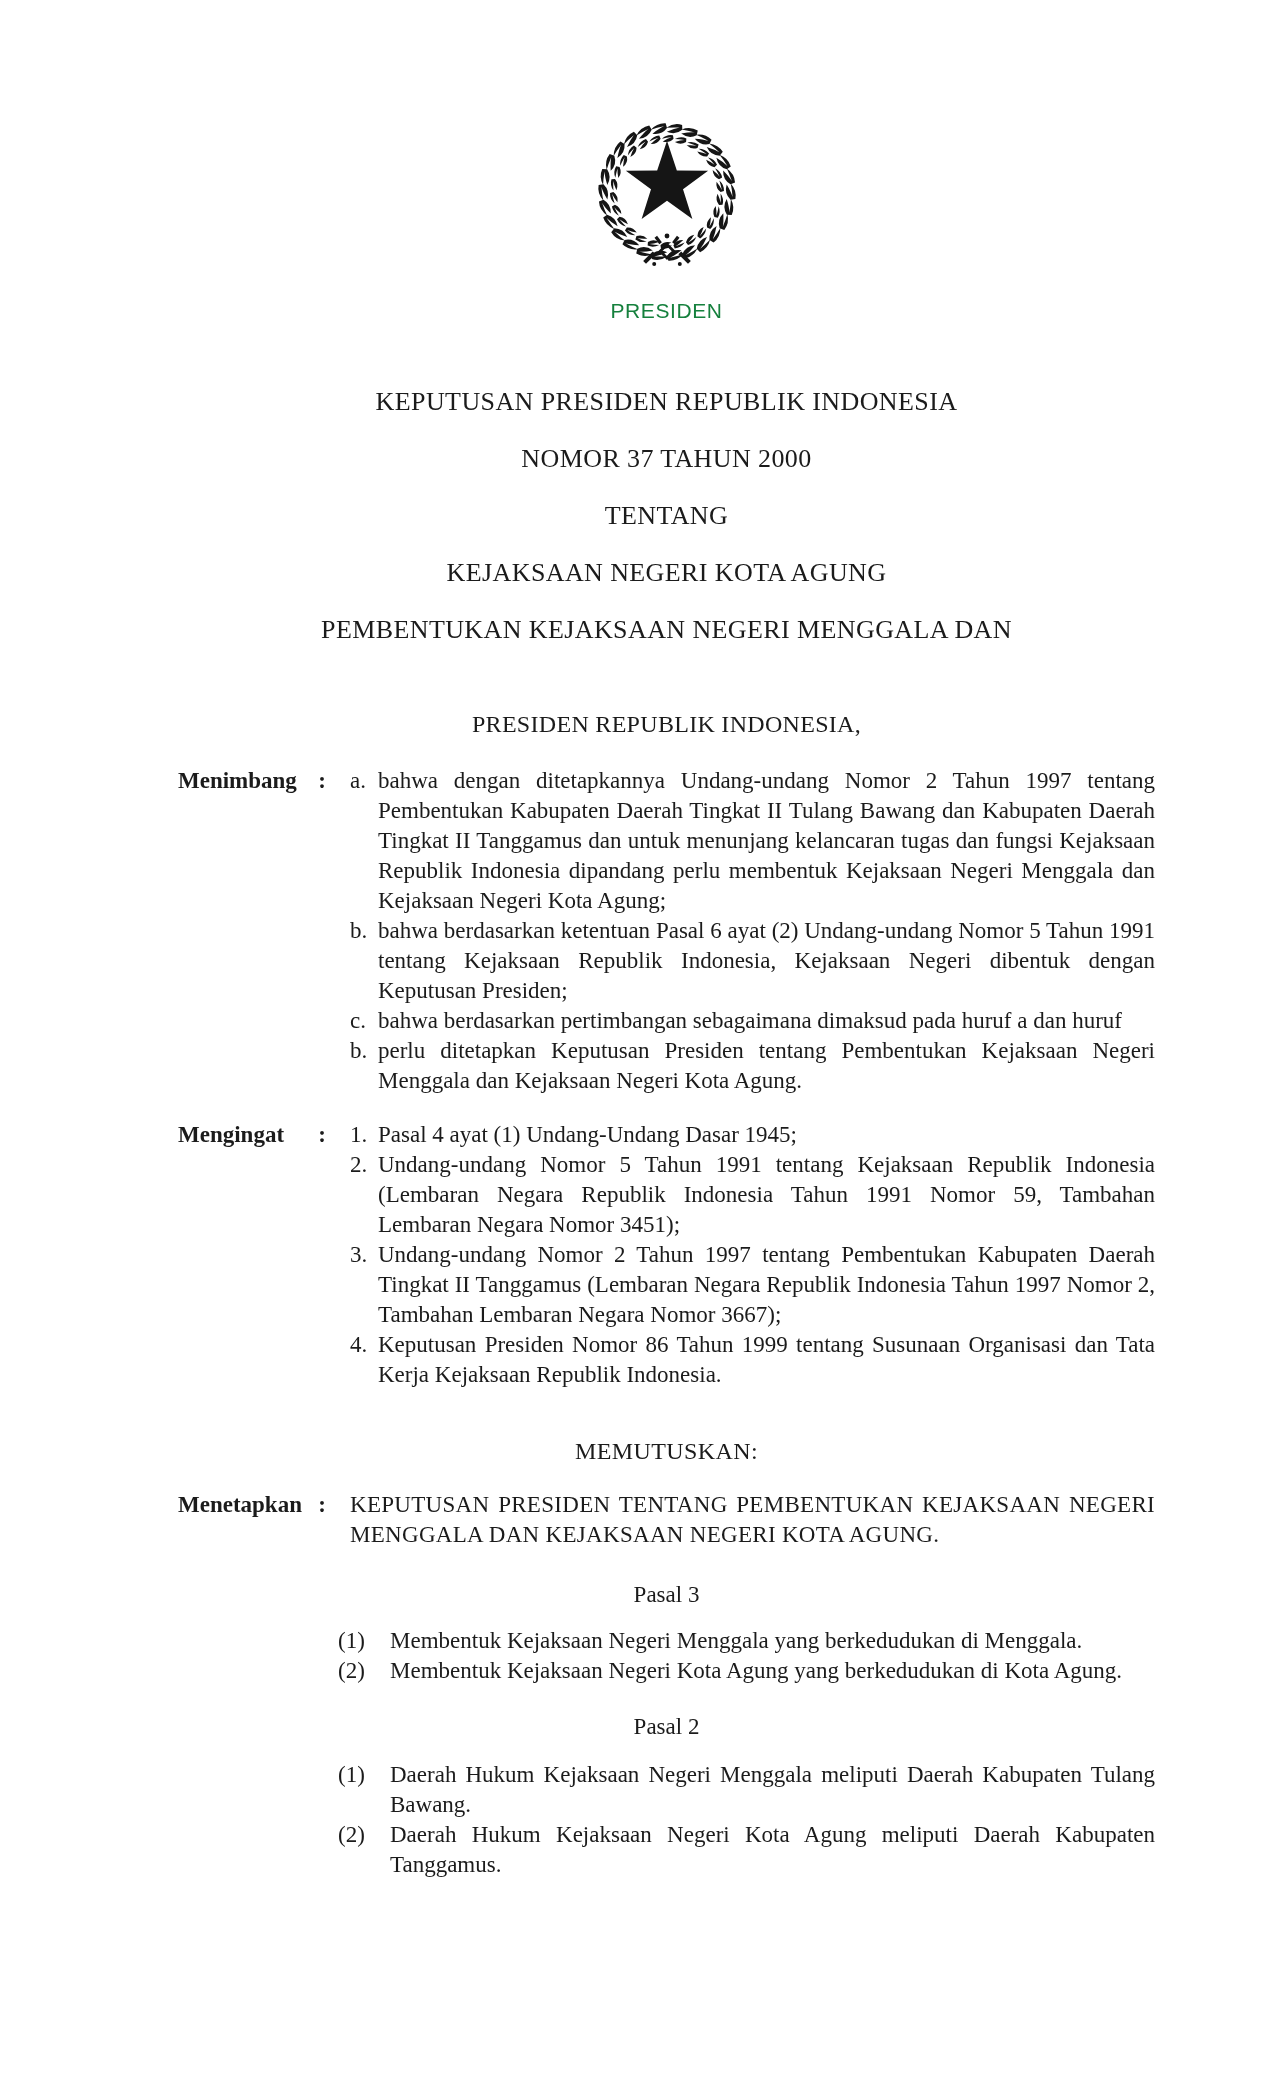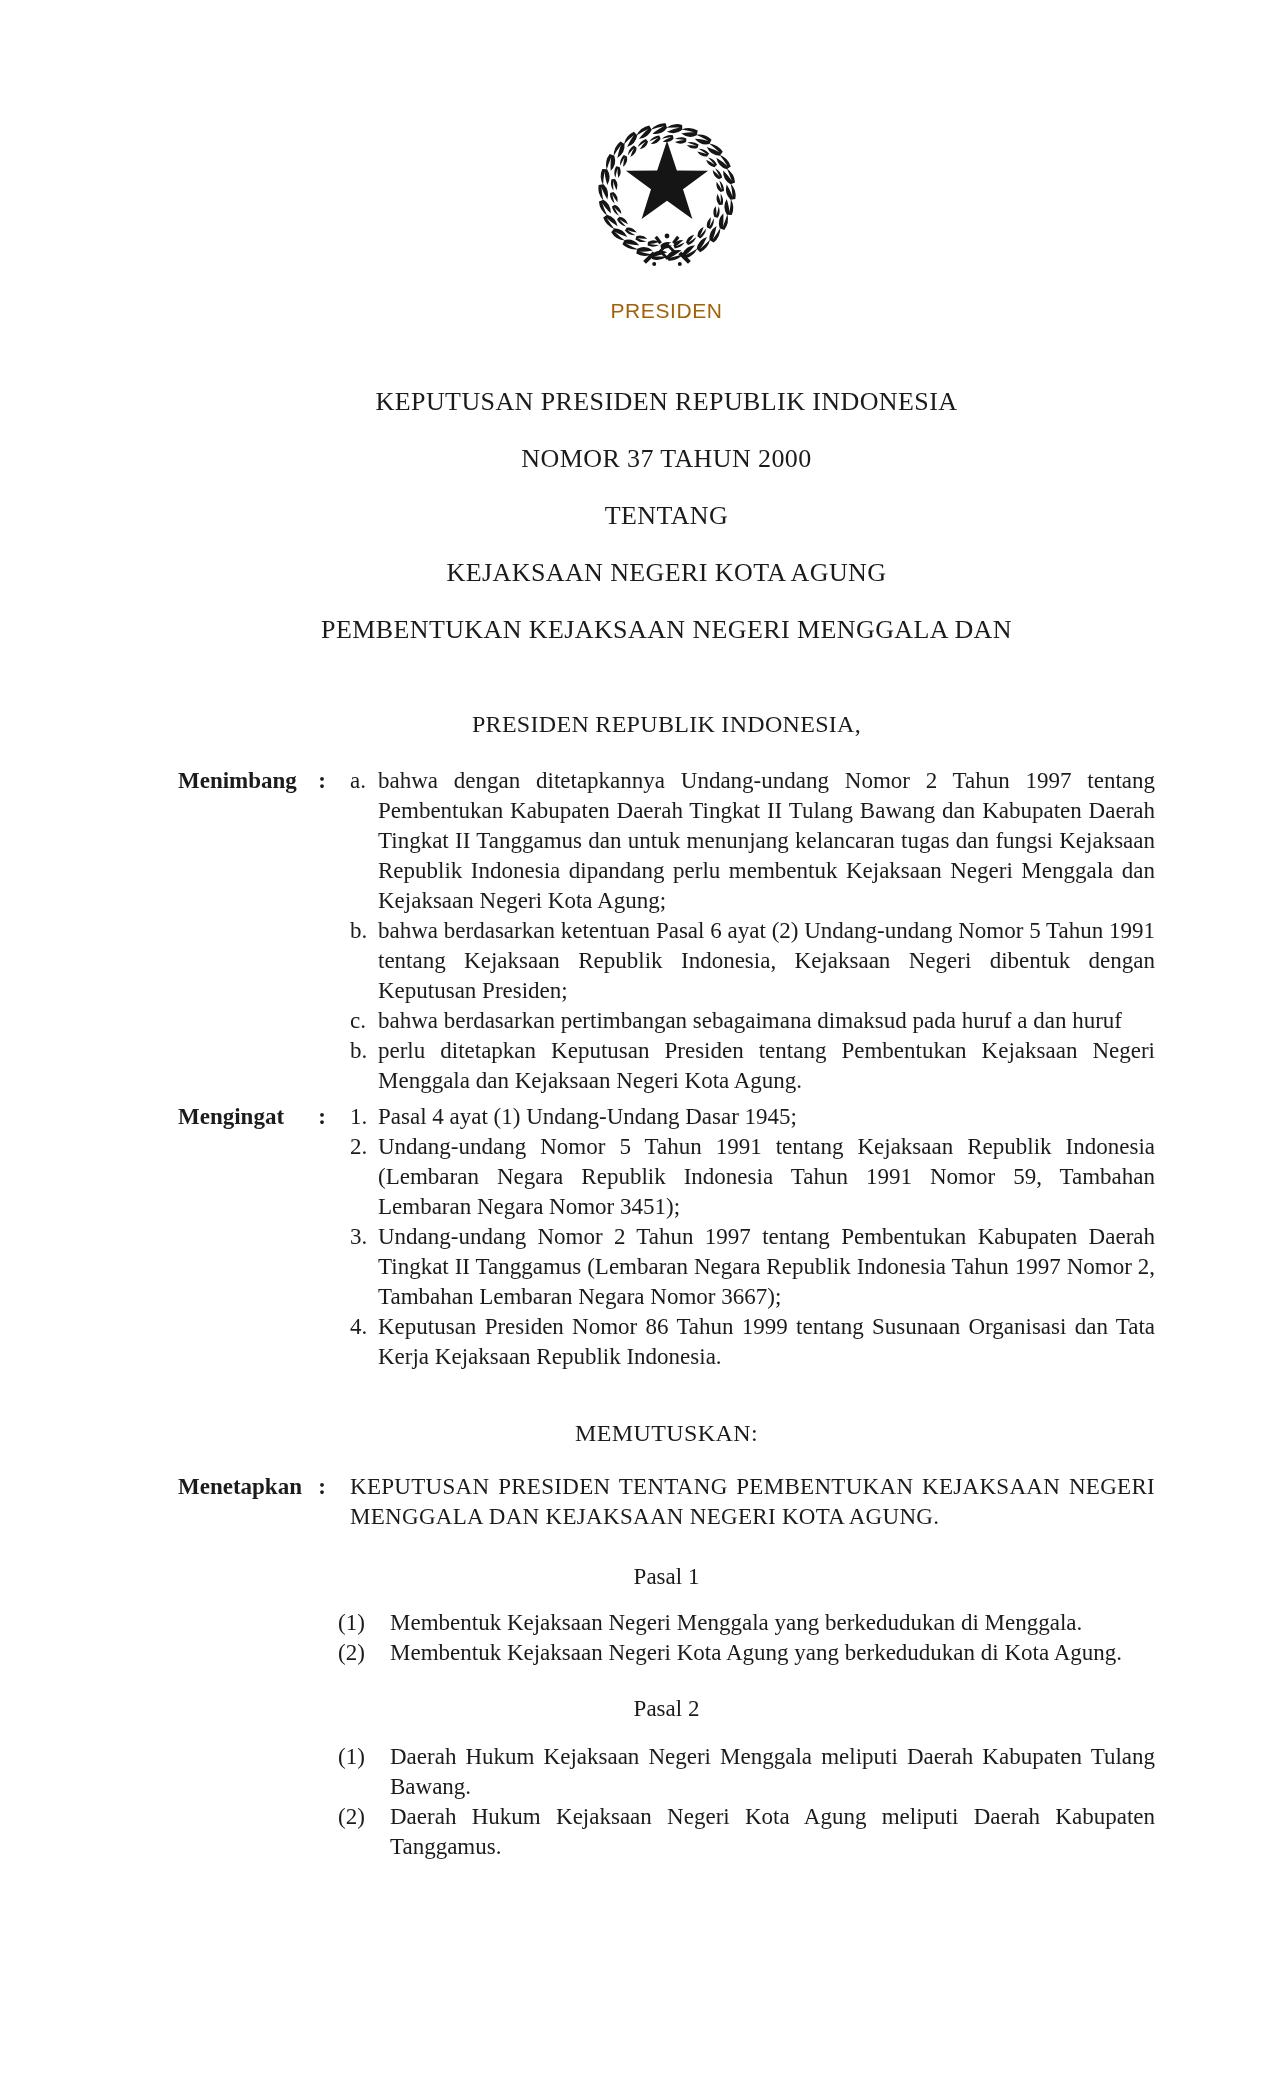"PRESIDEN" .org { color: #a16207 -> #15803d }
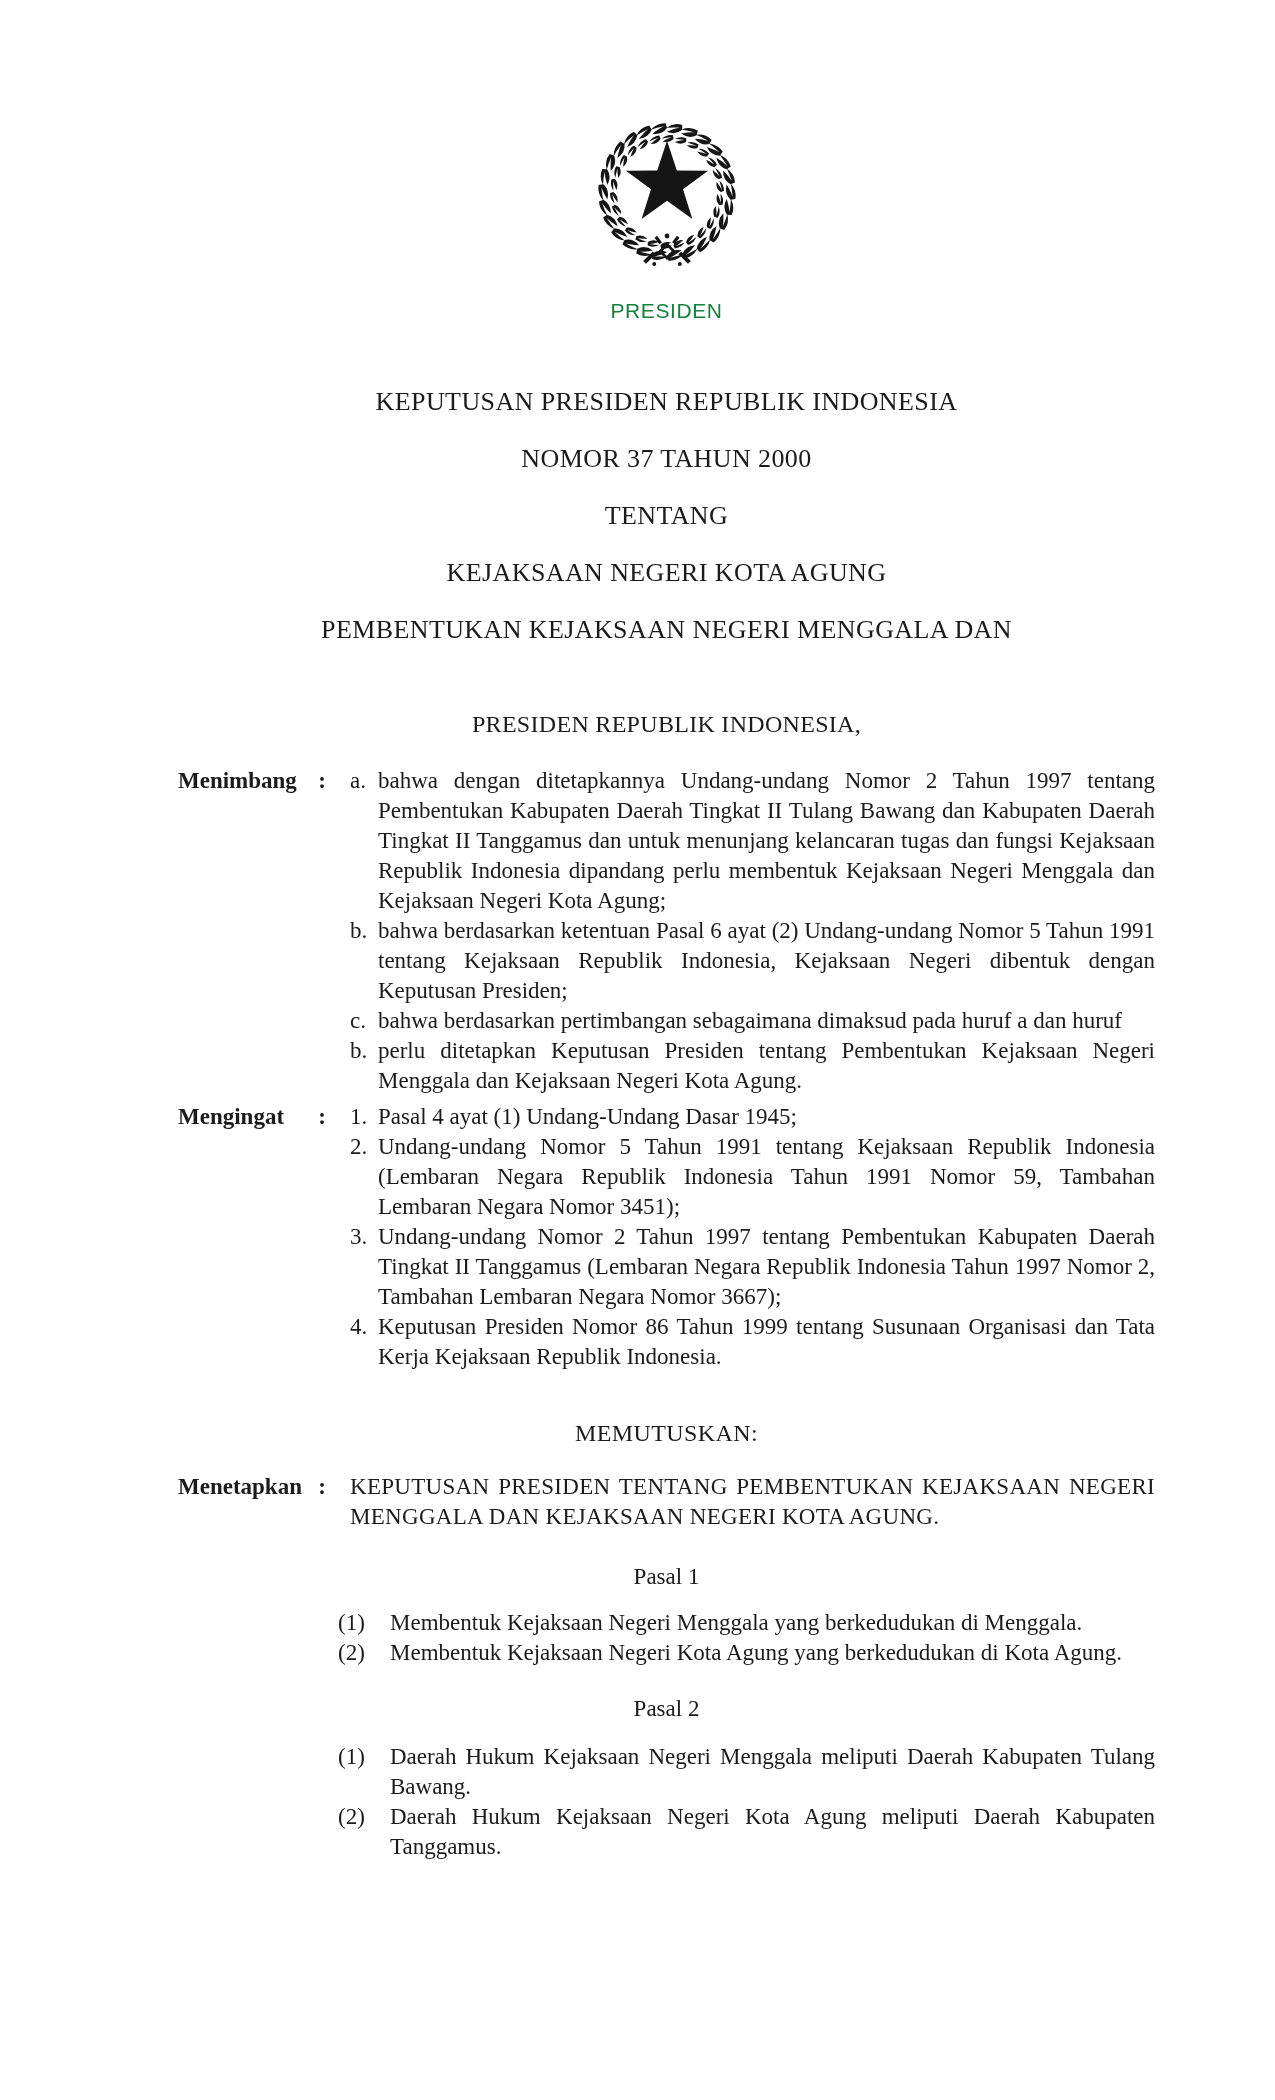"Mengingat" .clause-mengingat { margin-top: 6px -> 24px }
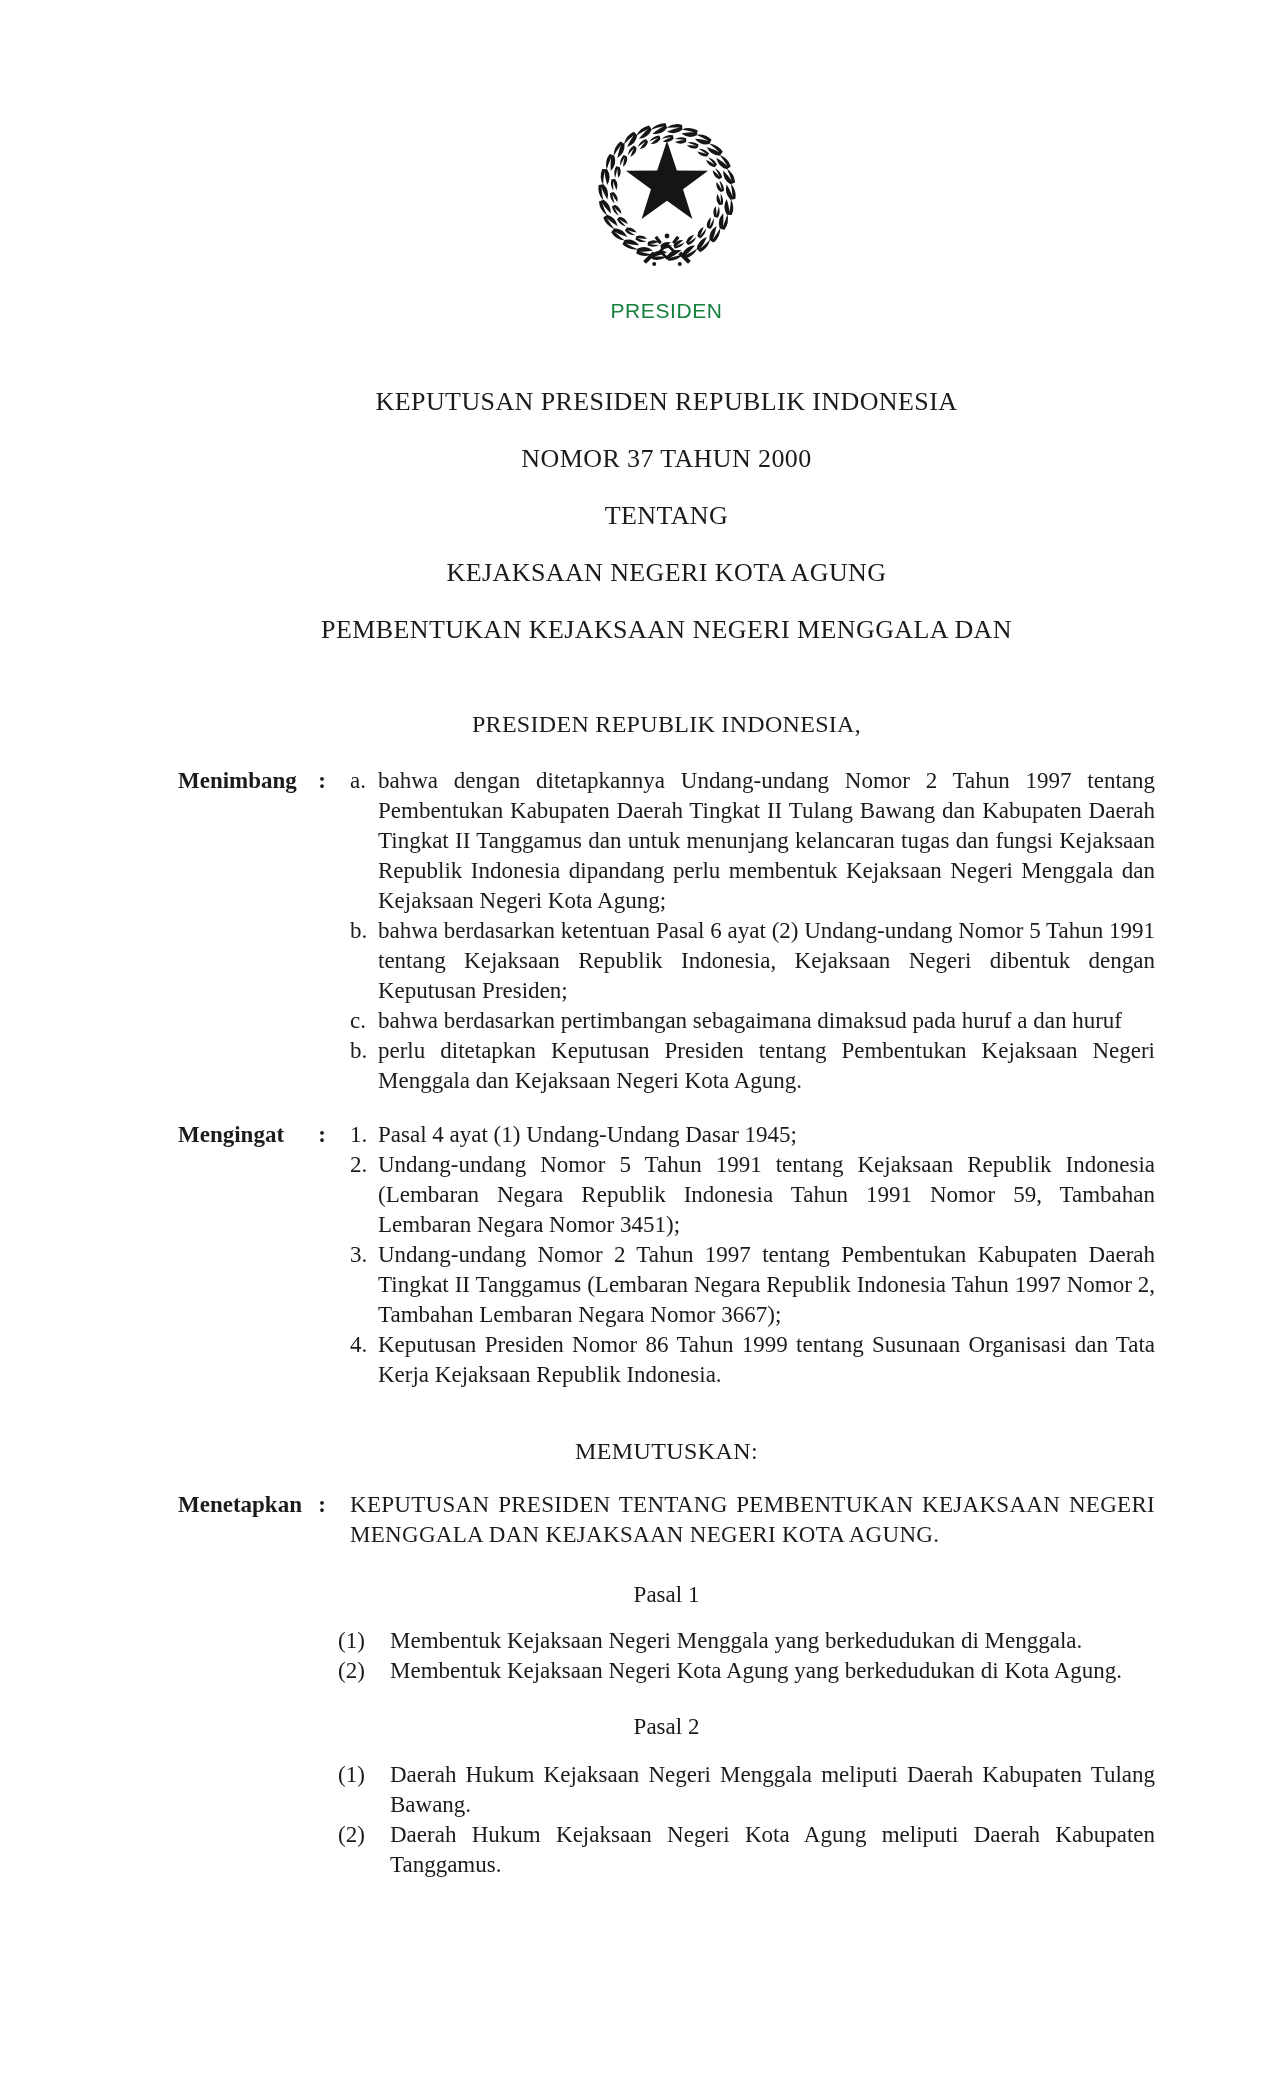"Pasal 1" div.pasal-heading { text: 1 -> 3 }
